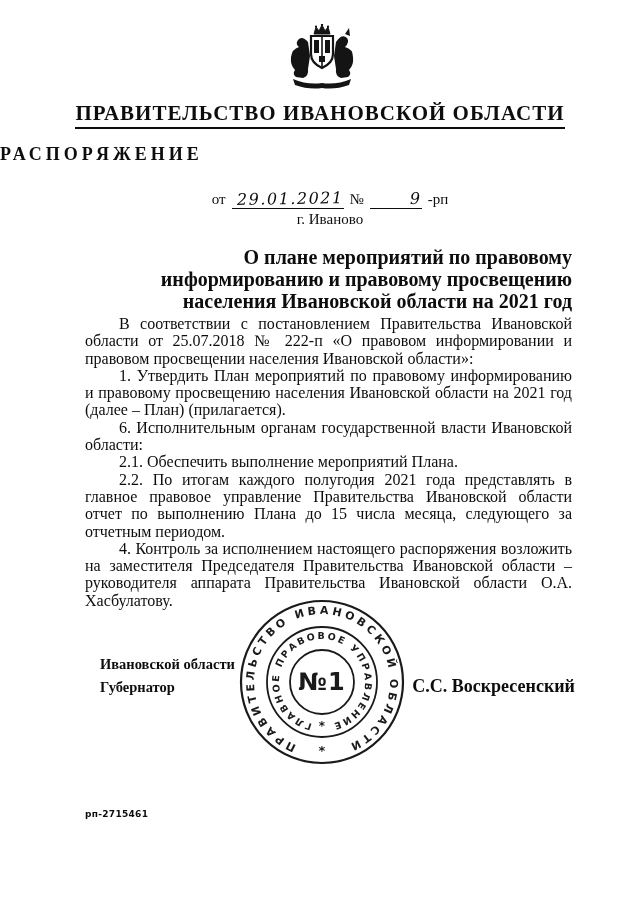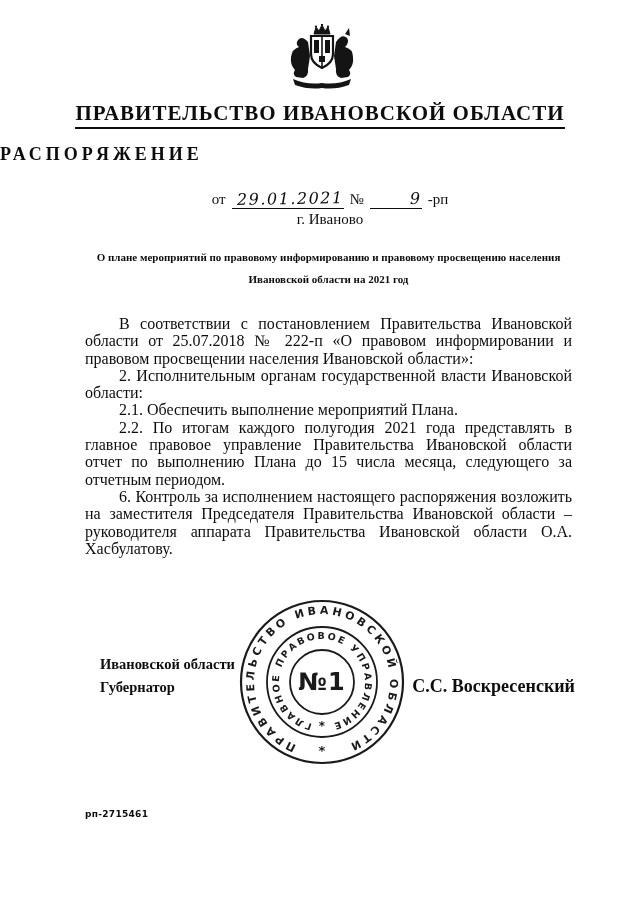"О плане мероприятий по правовому" .doc-title { font-size: 11px -> 20px; text-align: center -> right }
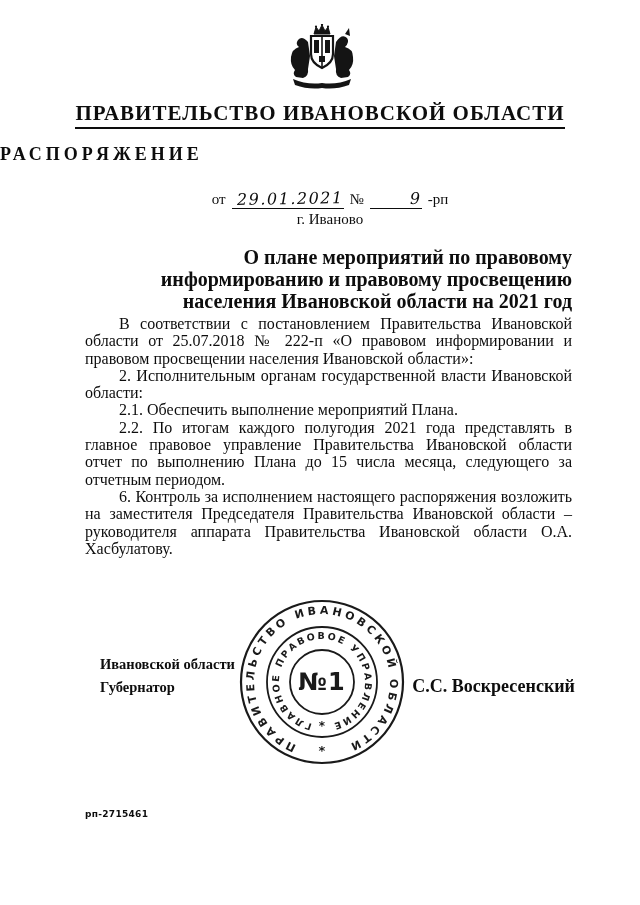"1. Утвердить План мероприятий по" p { html: none -> <p>1. Утвердить План мероприятий по правовому информированию и правовому просвещению населения Ивановской области на 2021 год (далее – План) (прилагается).</p> }
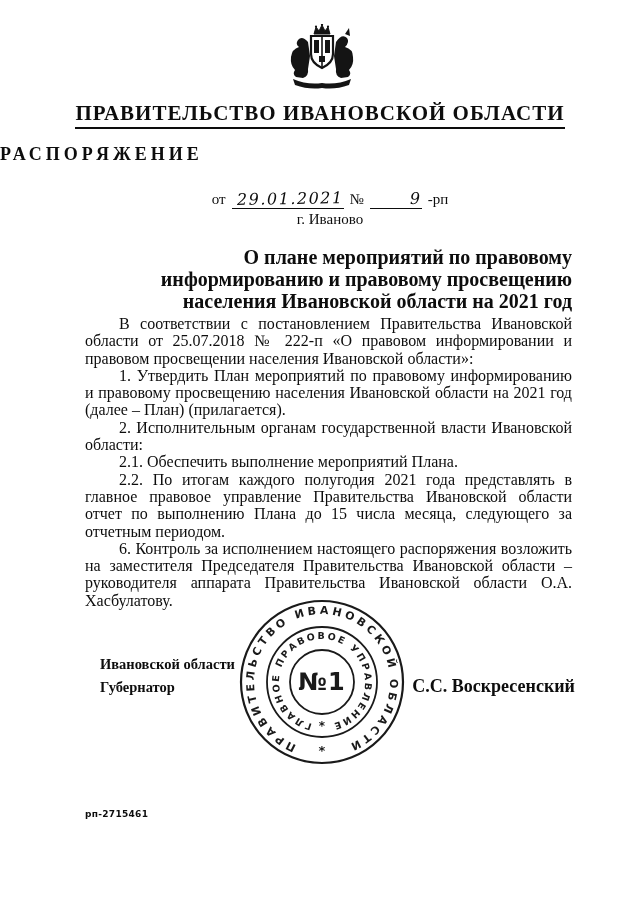"2. Исполнительным органам" p { text: 2 -> 6 }
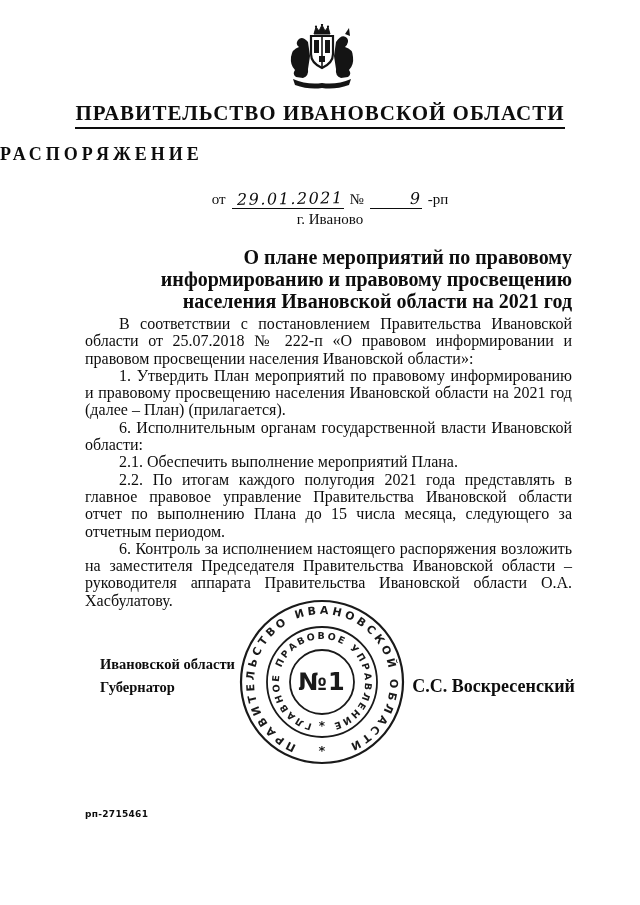"6. Контроль за исполнением настоящего" p { text: 6 -> 4 }
